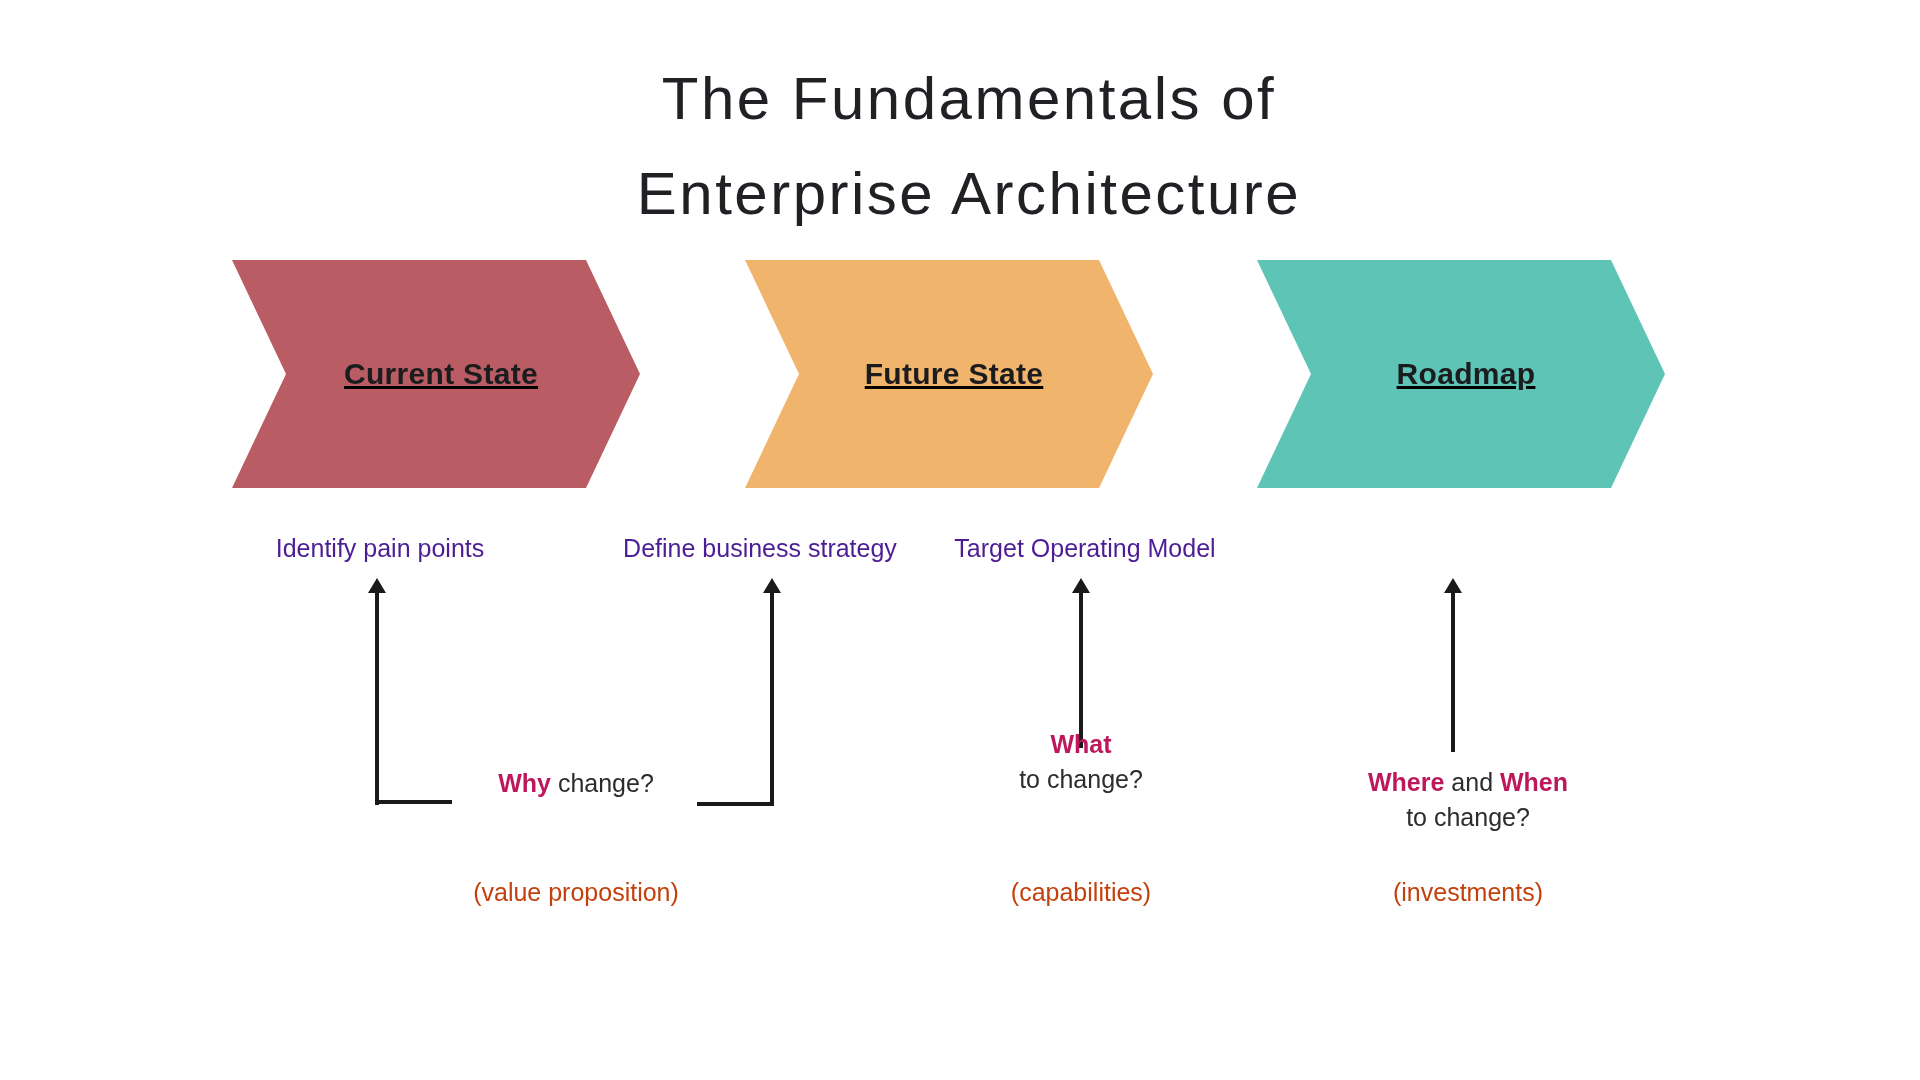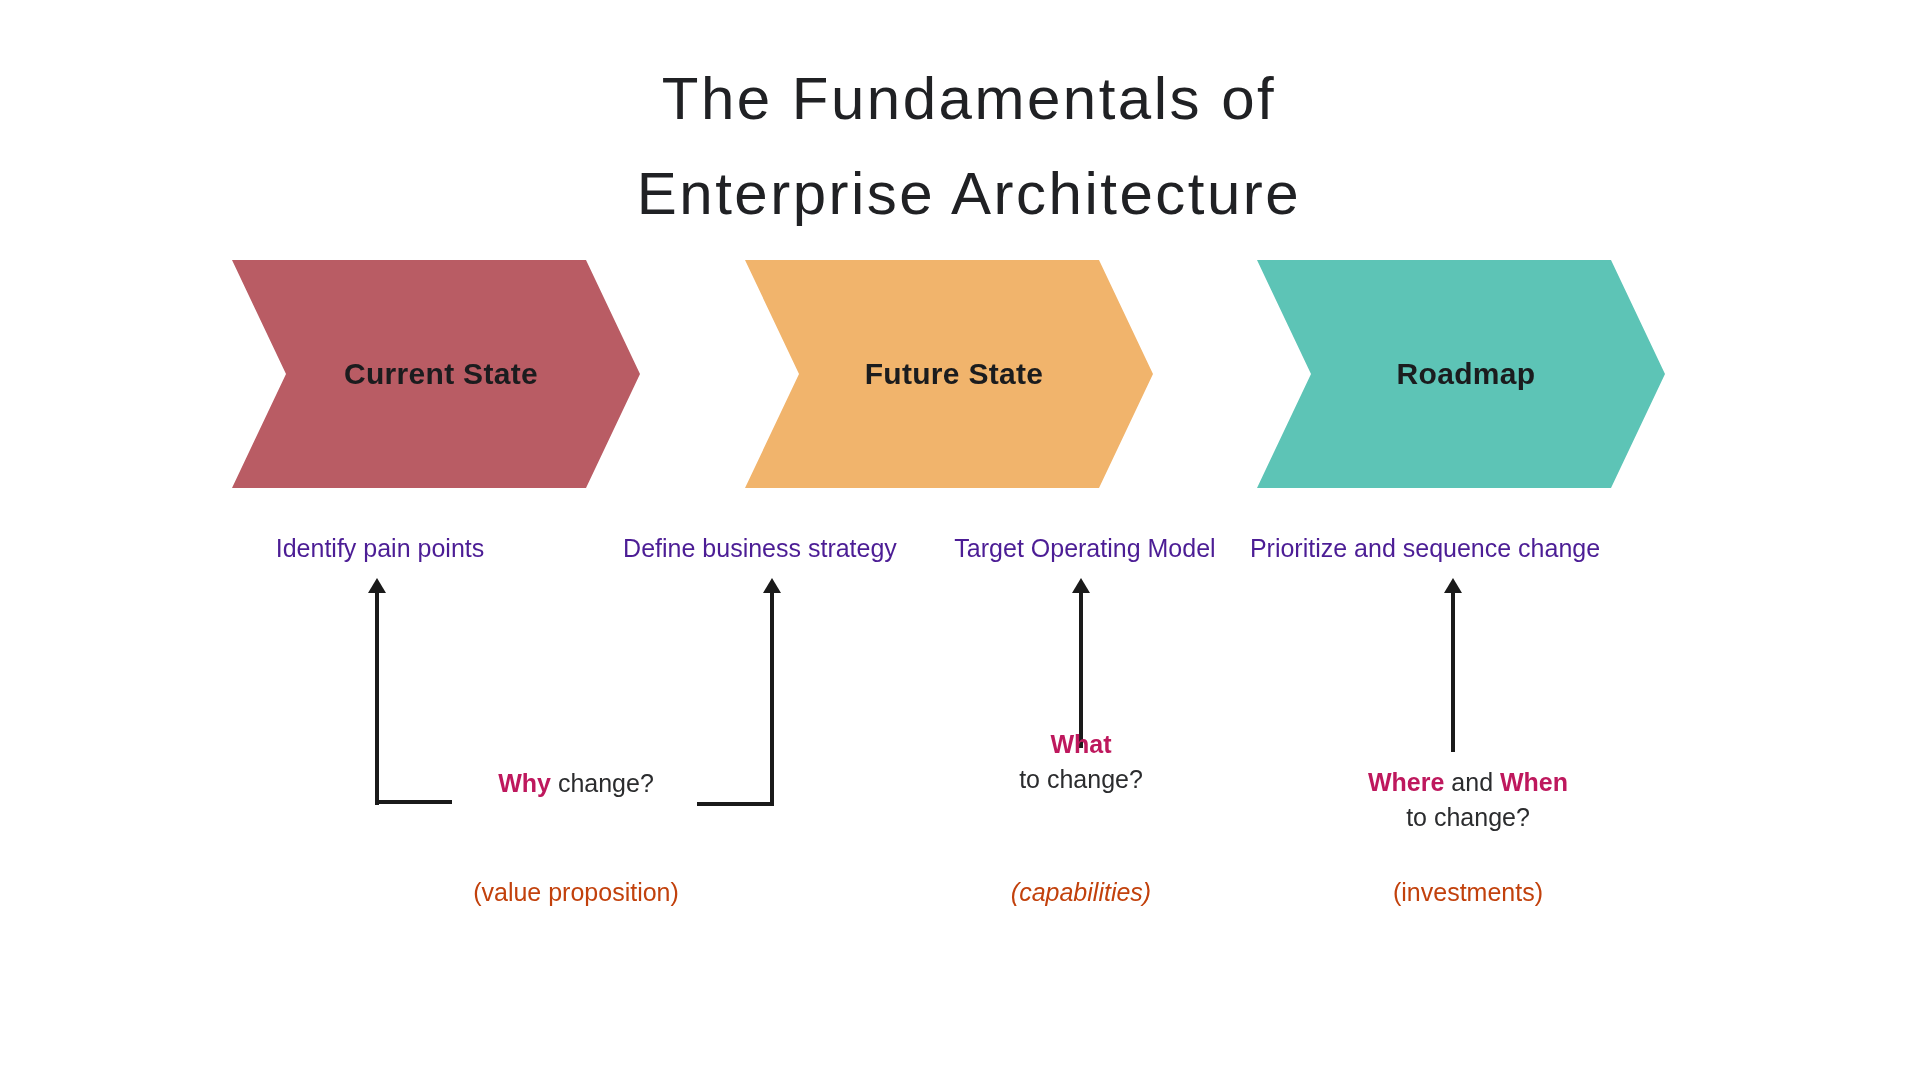"Current State" .chevron { text-decoration: none -> underline }
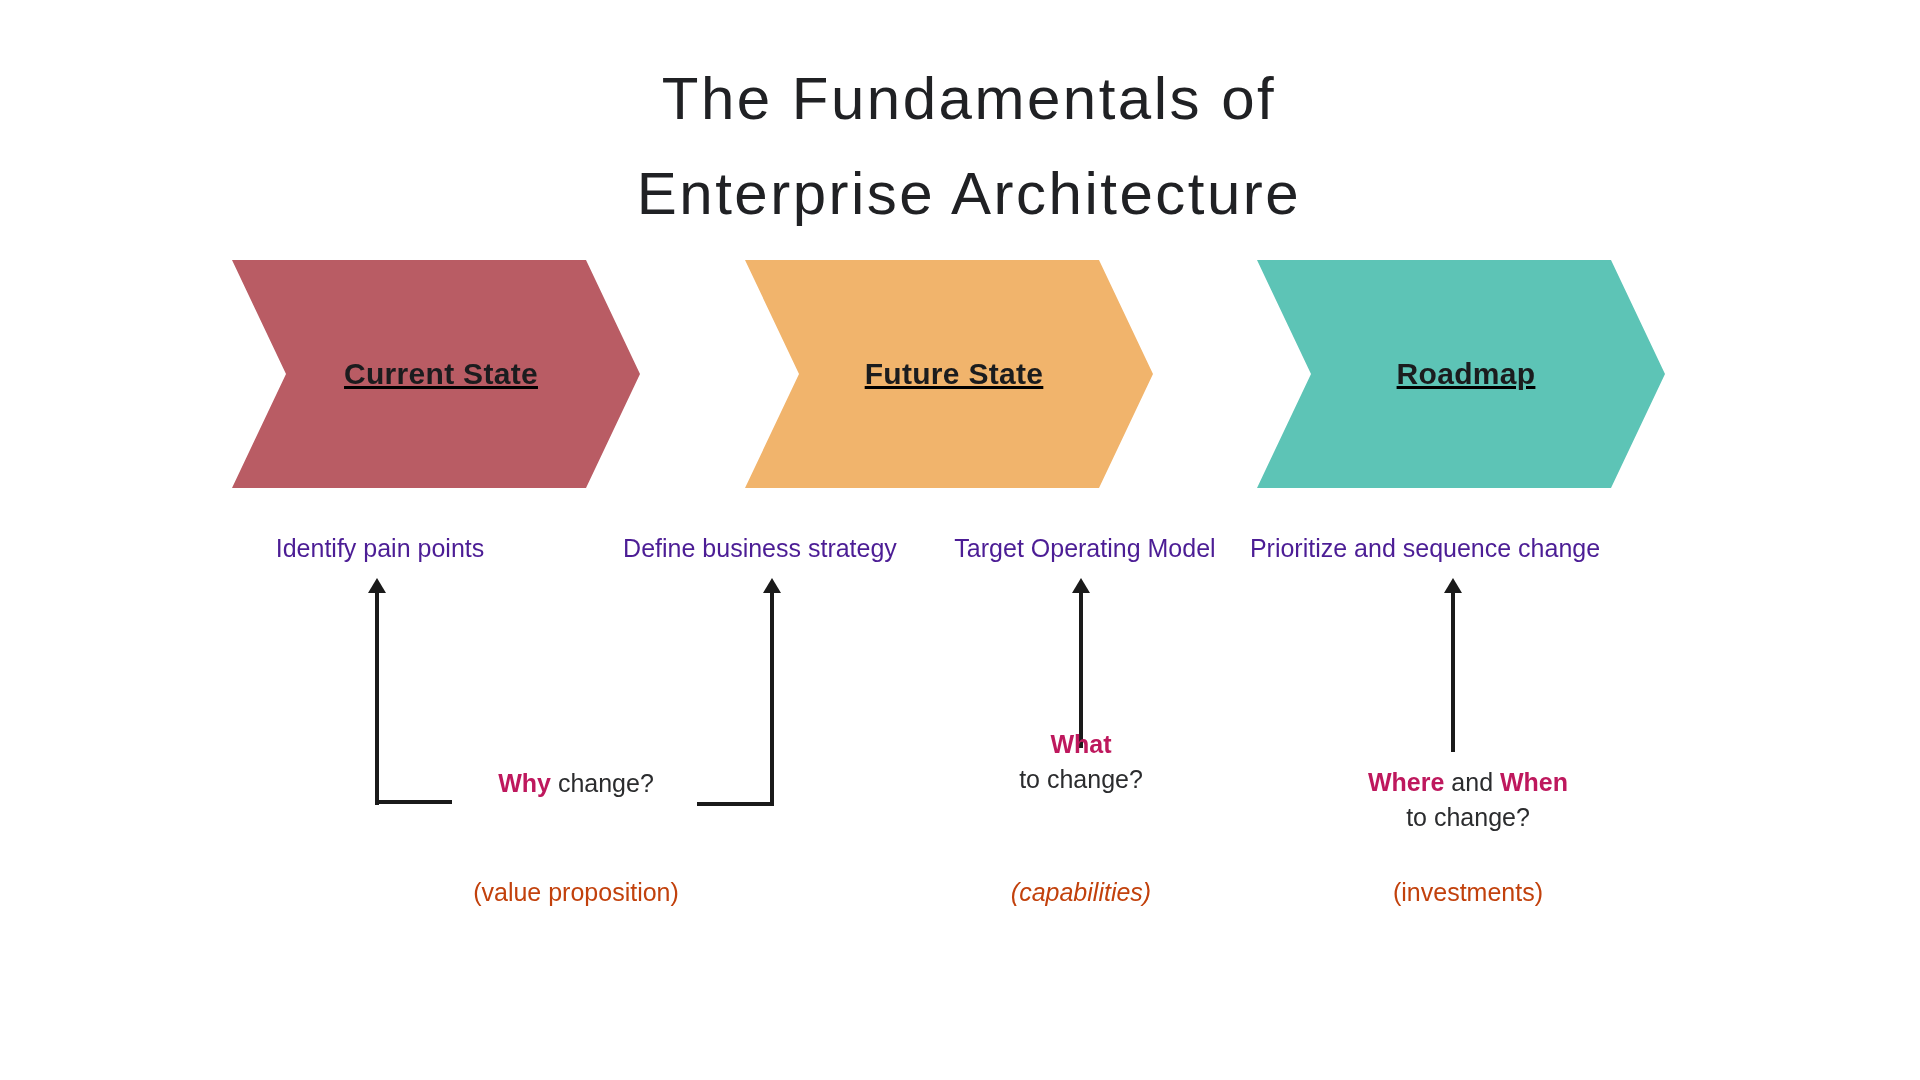"Prioritize and sequence change" div.step-label { html: <div>Prioritize and sequence change</div> -> none }
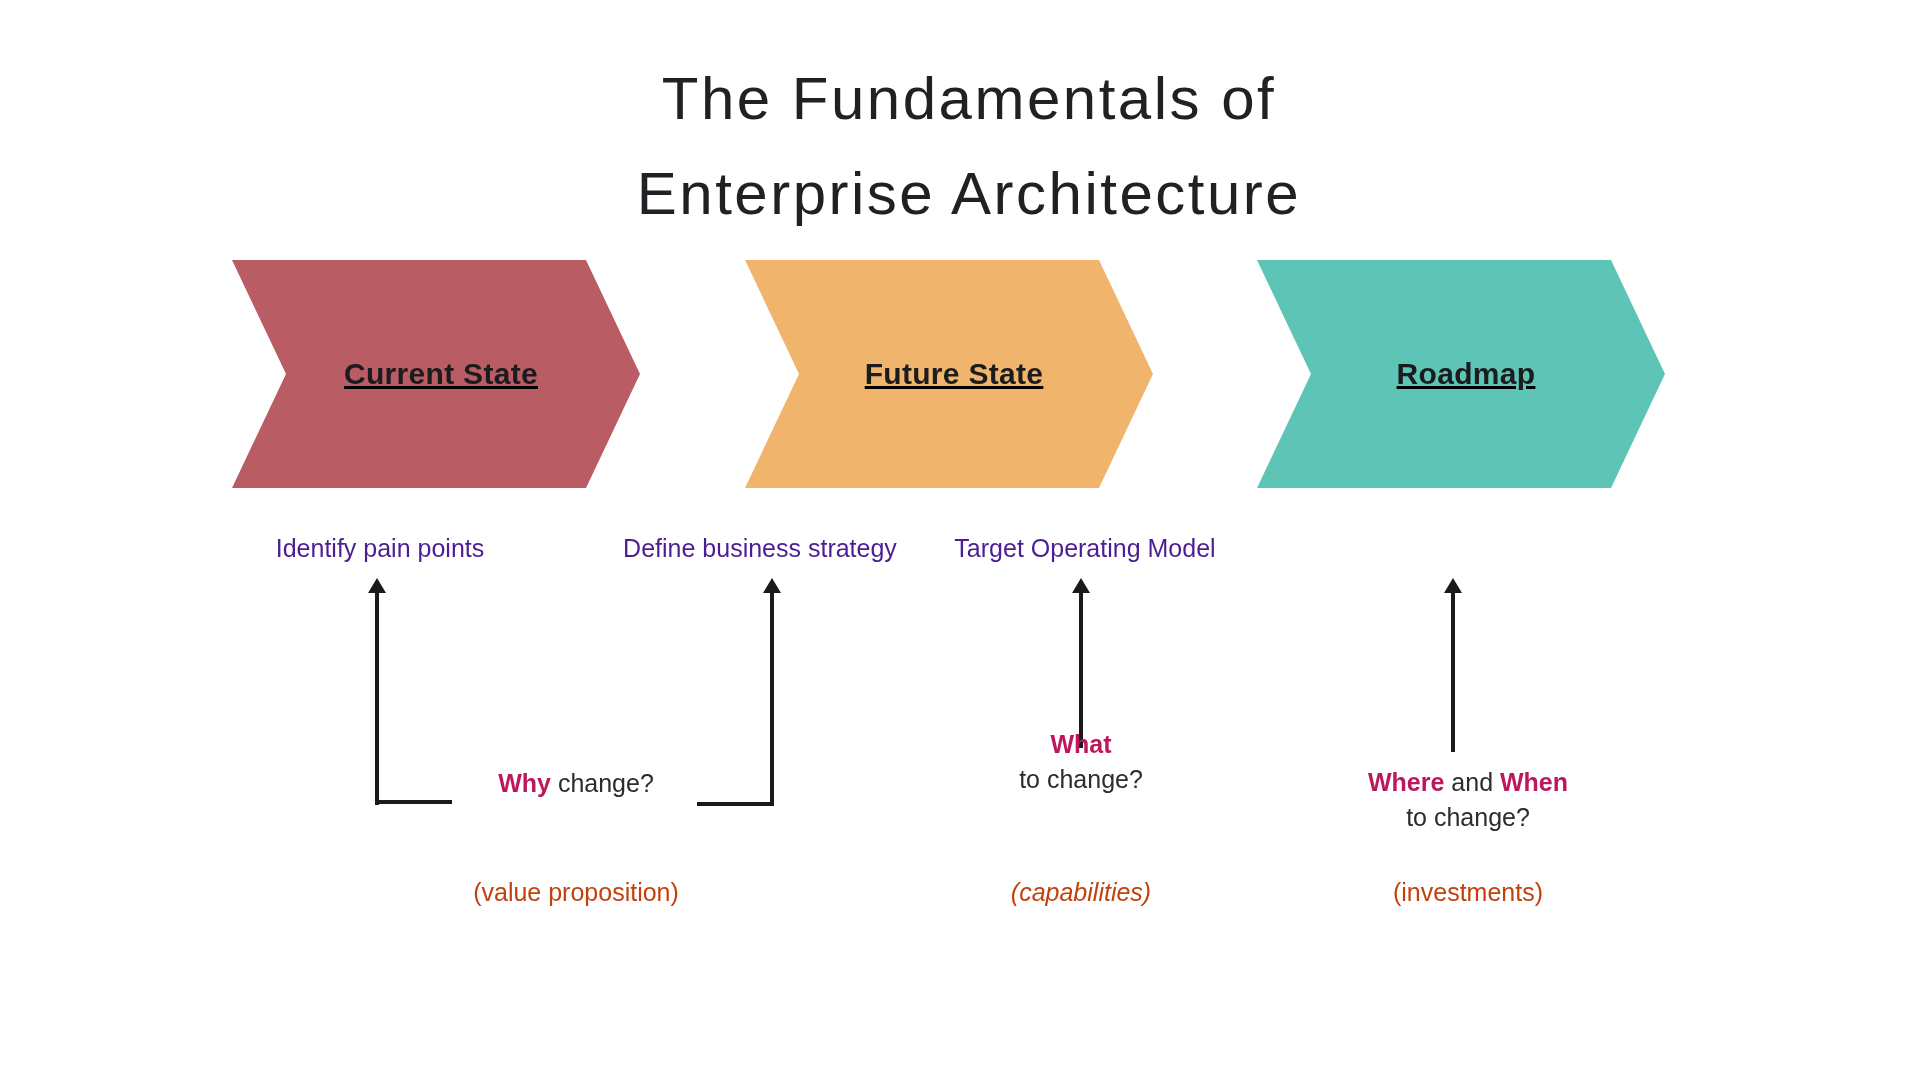"(capabilities)" div.note { font-style: italic -> none }
